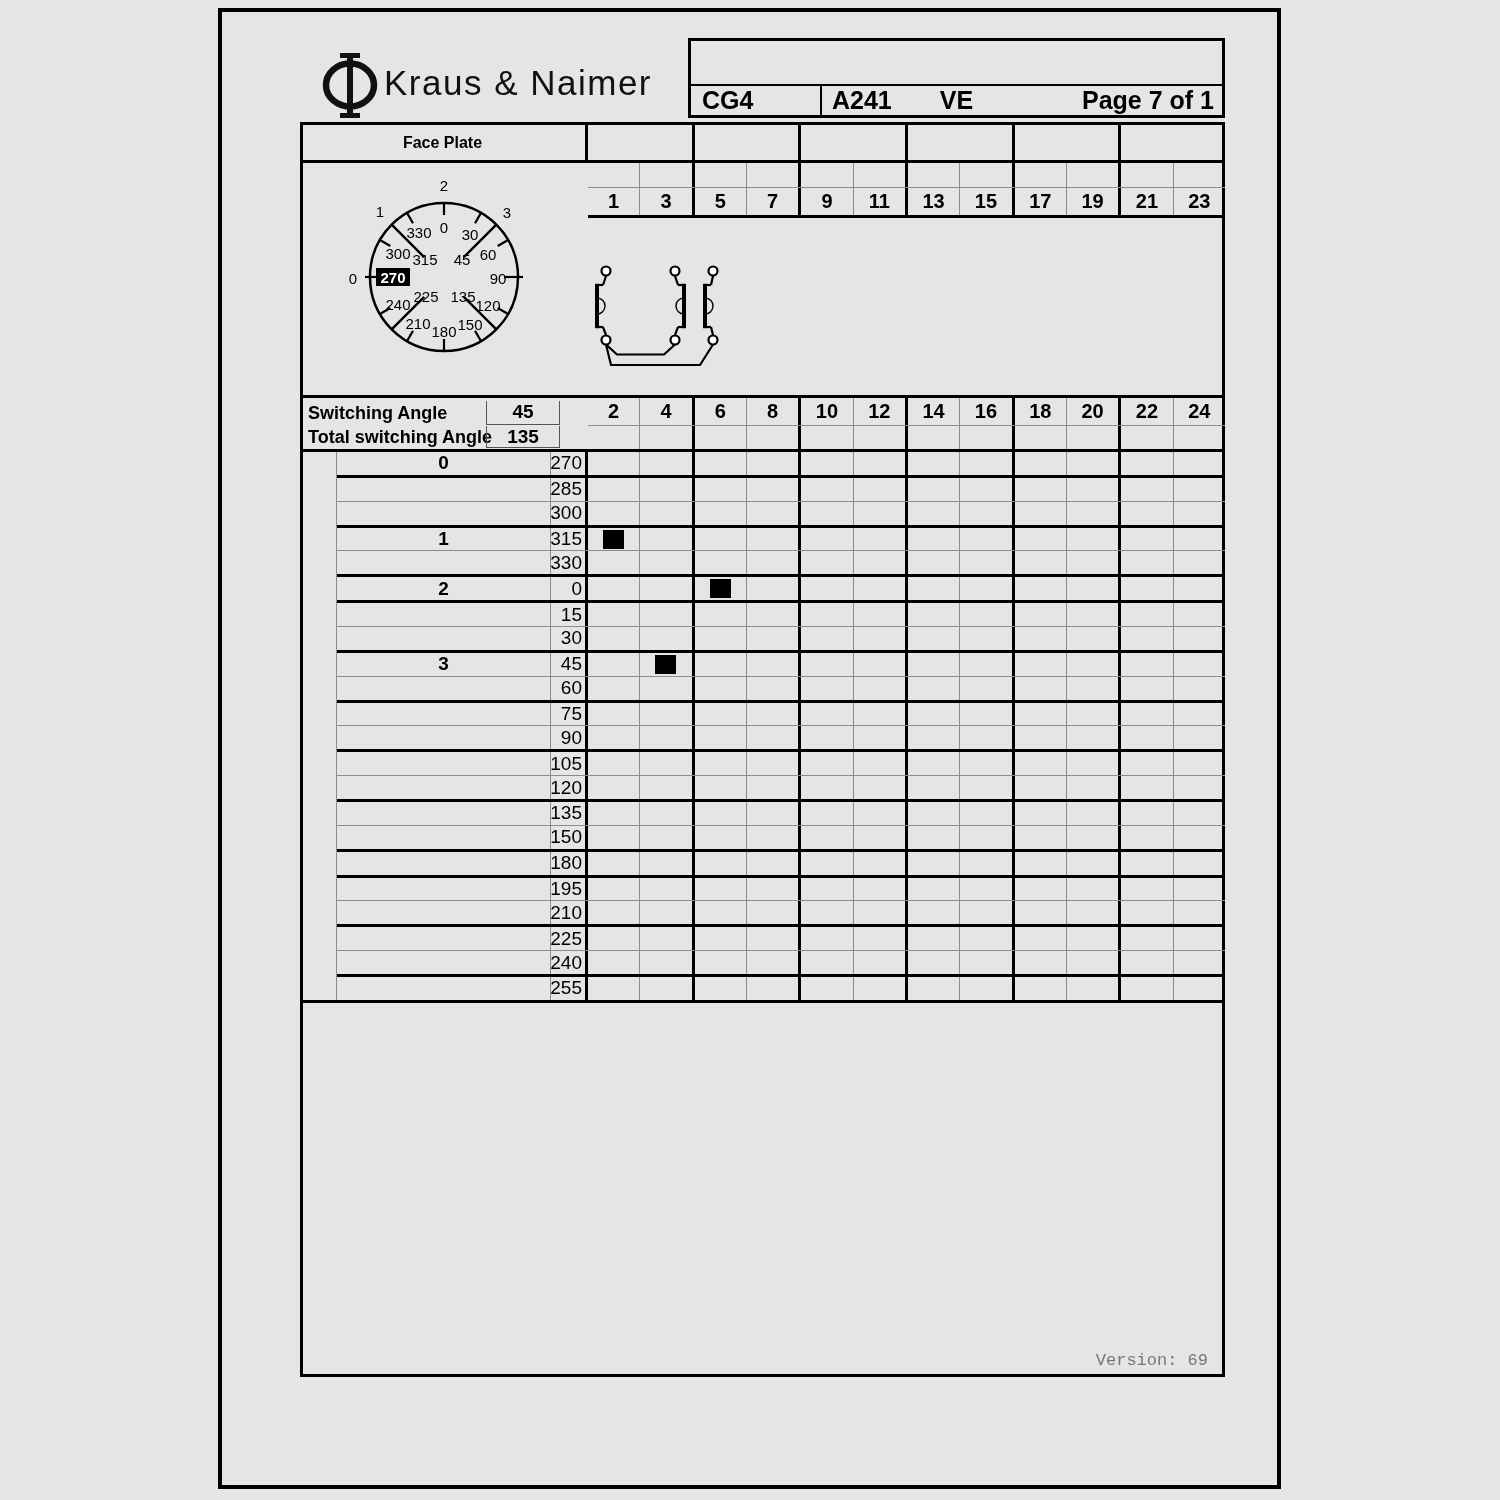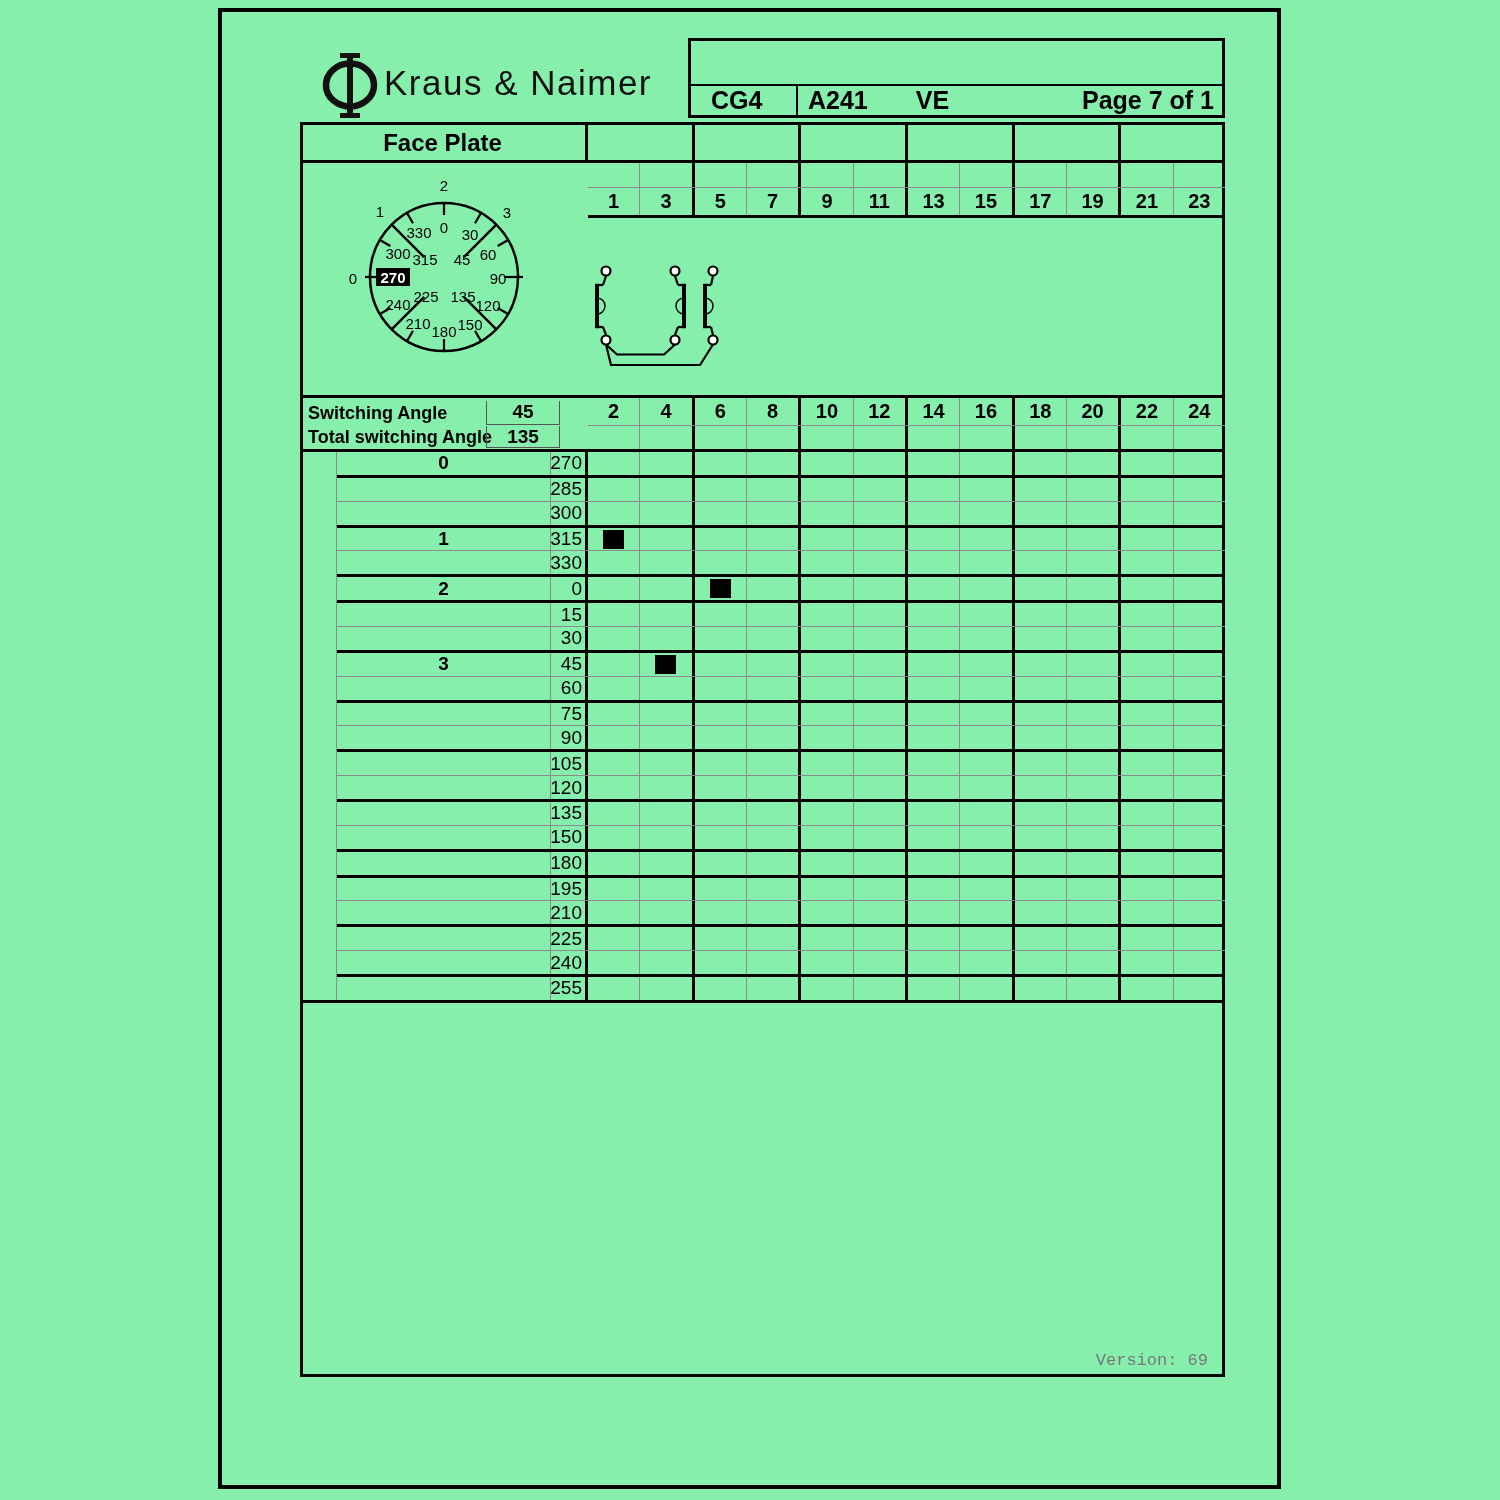"Kraus & Naimer" #root { background: #86efac -> #e5e5e5 }
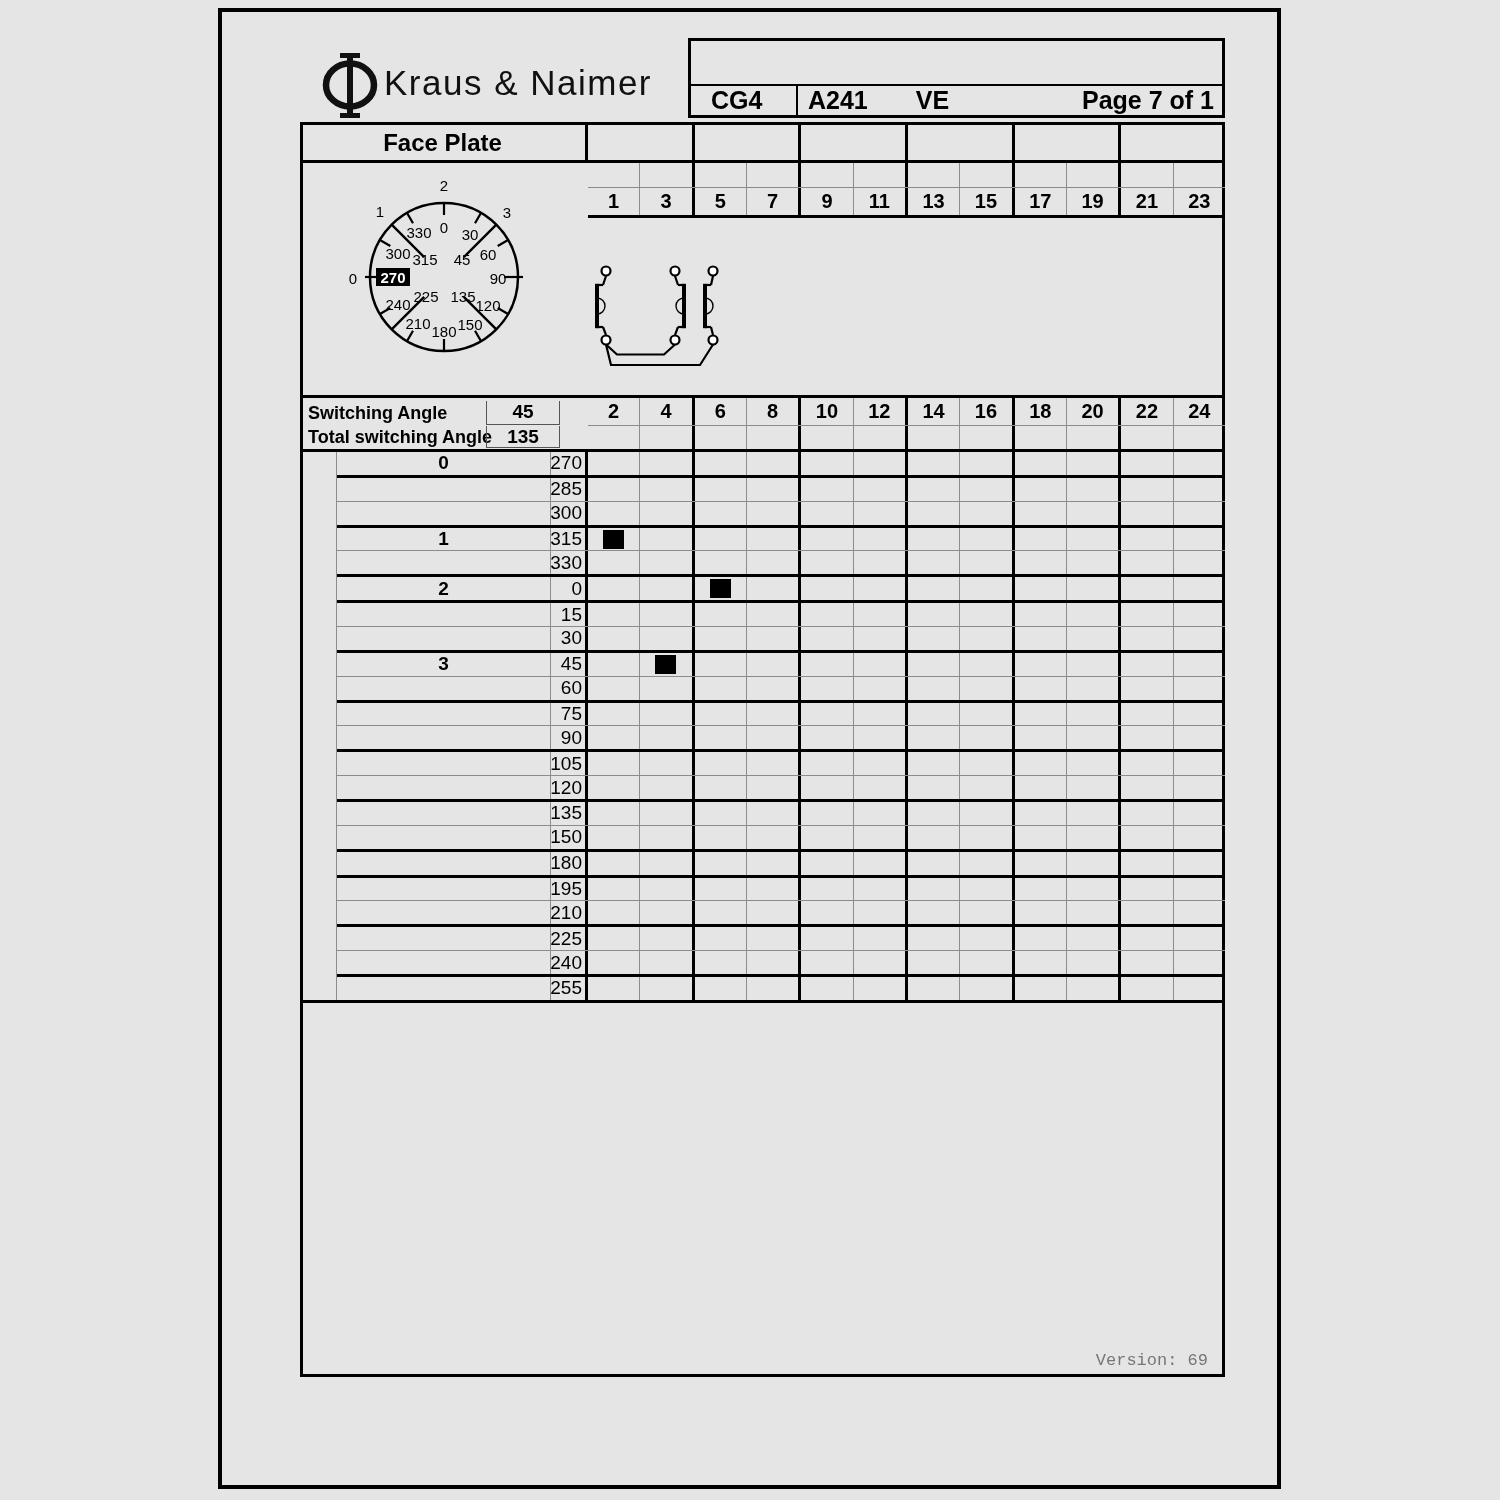"CG4" #cell-model { padding-left: 20px -> 11px; width: 107px -> 131px }
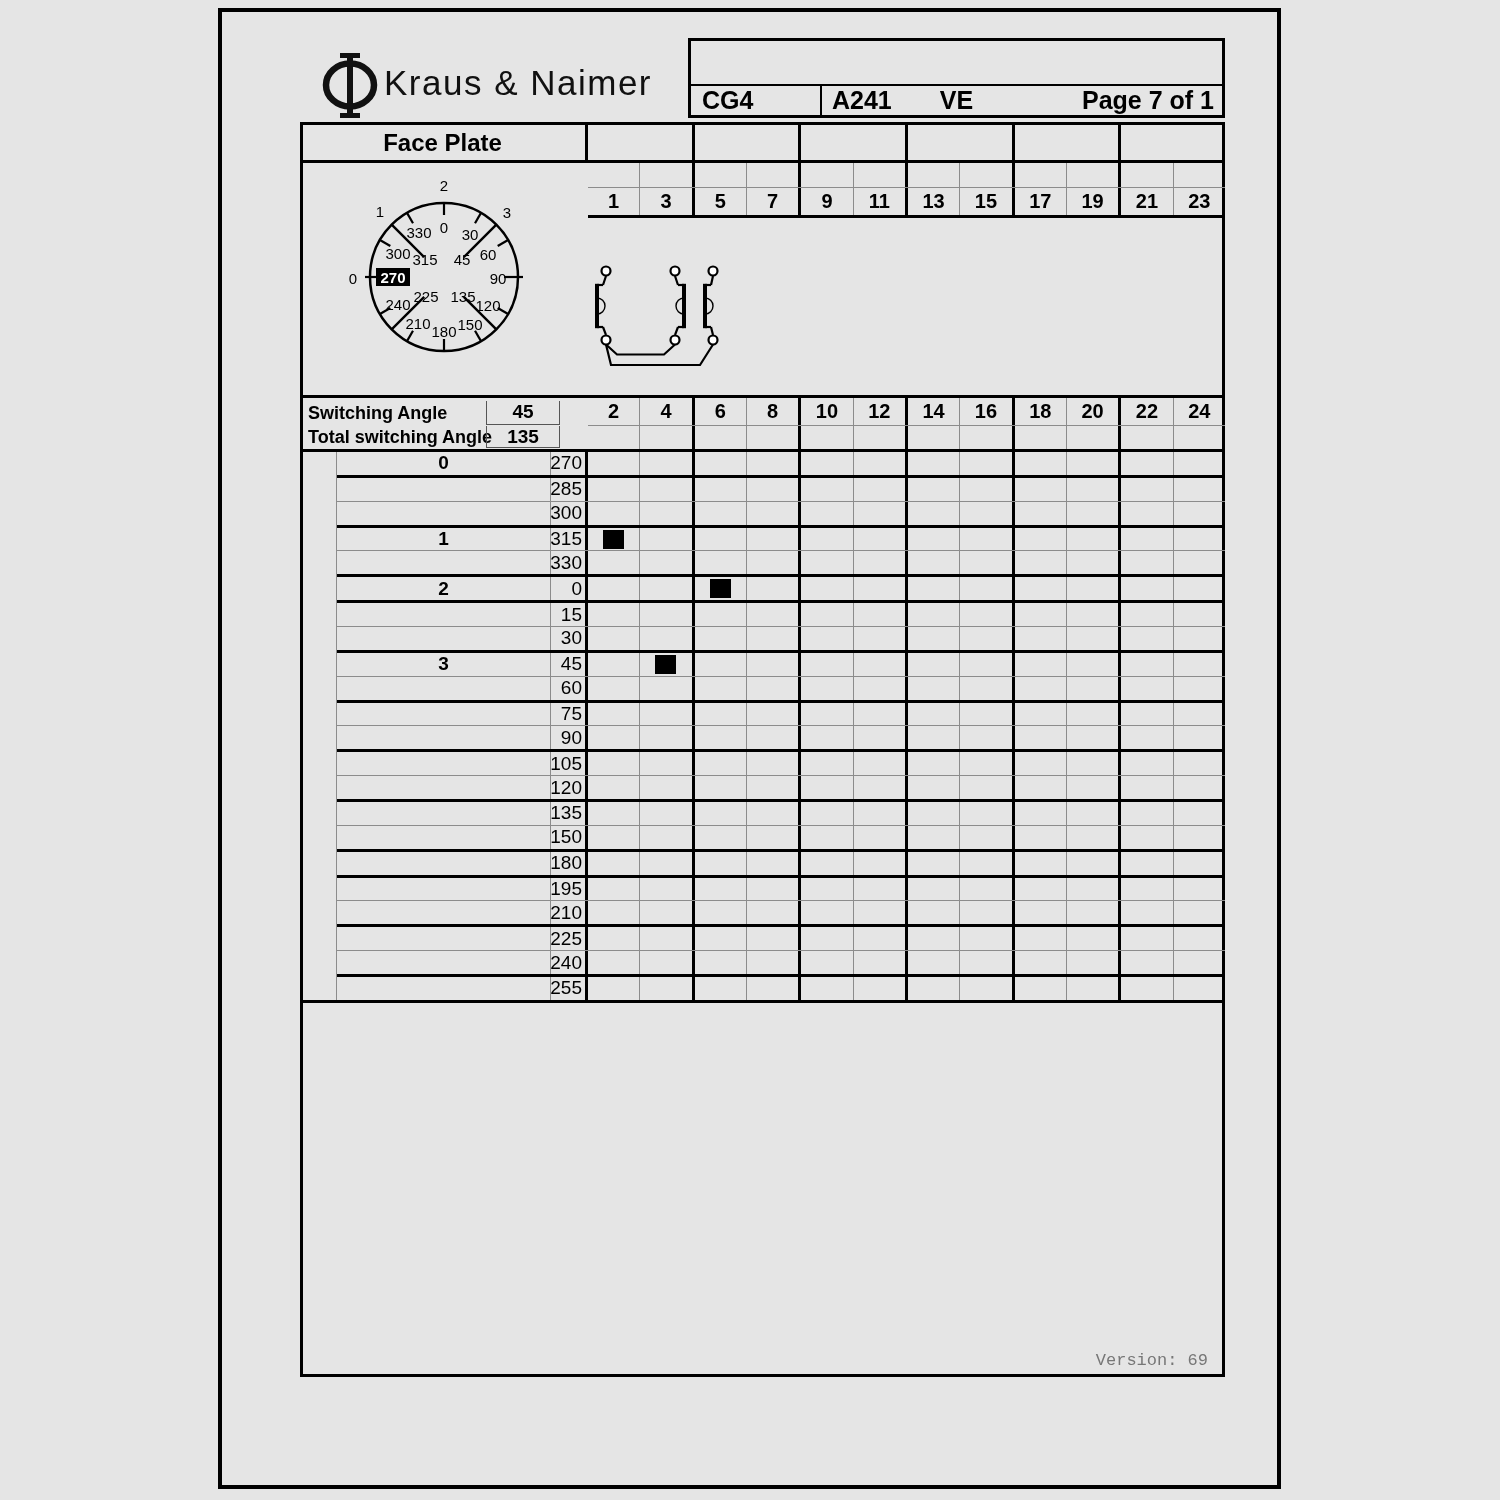"Face Plate" #faceplate-title { font-size: 24px -> 16px }
